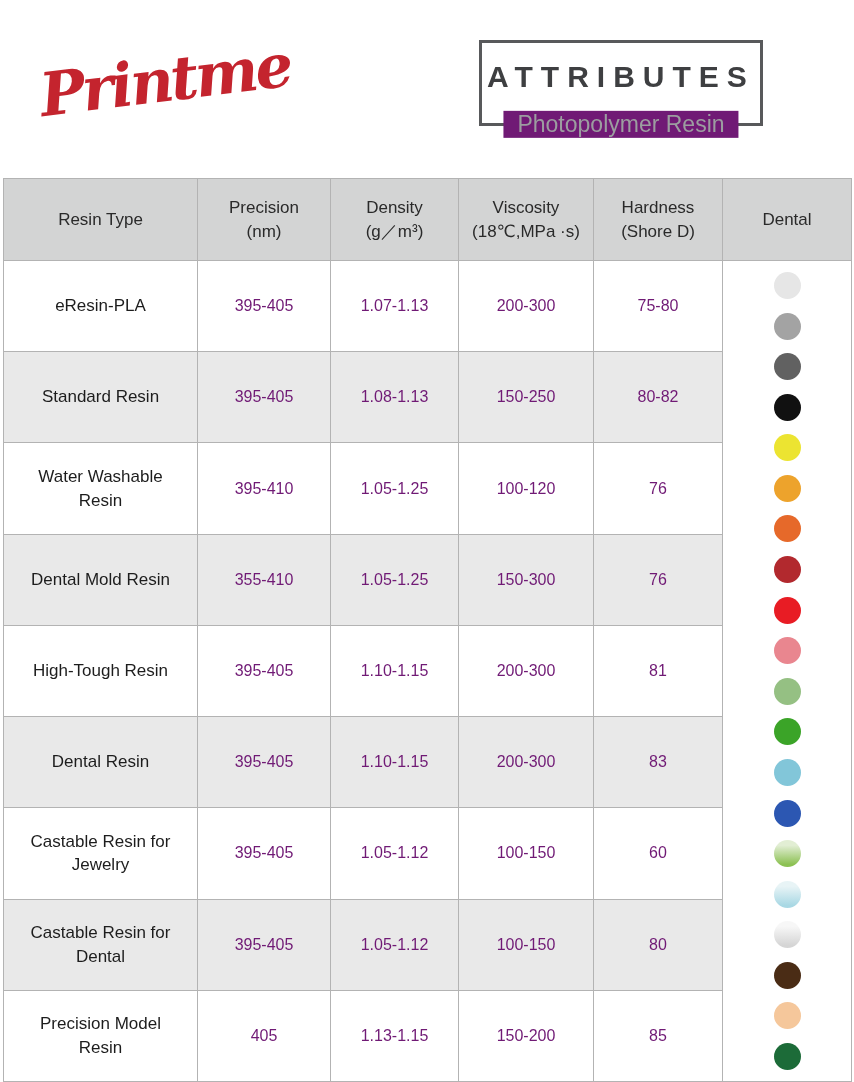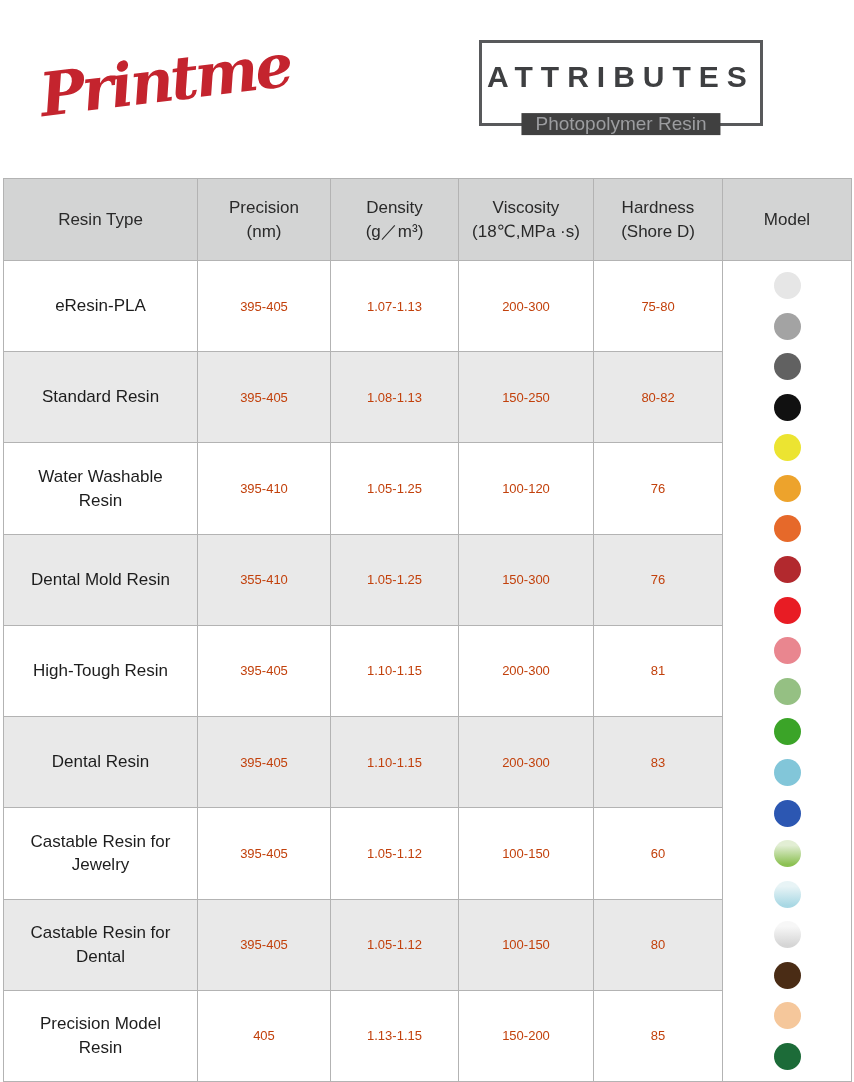"Photopolymer Resin" .badge-sub { background: #404040 -> #701a75; font-size: 19px -> 23px }
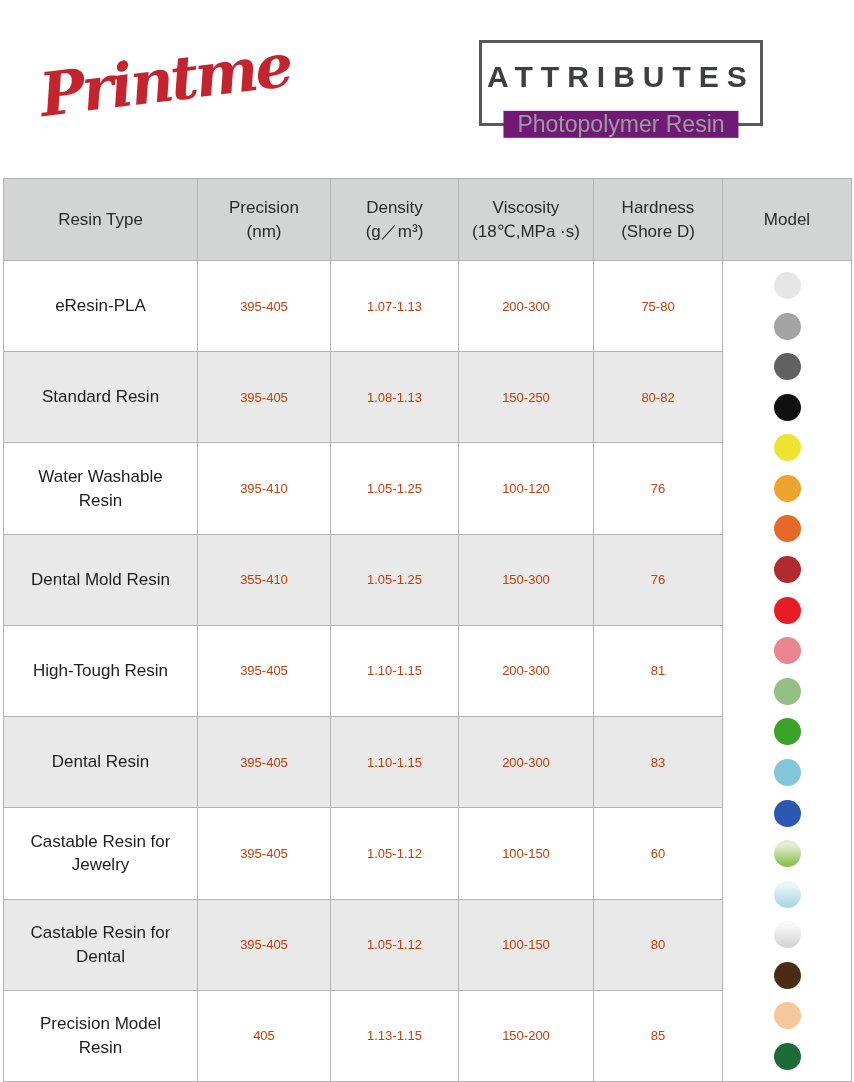"Model" div { text: Model -> Dental }
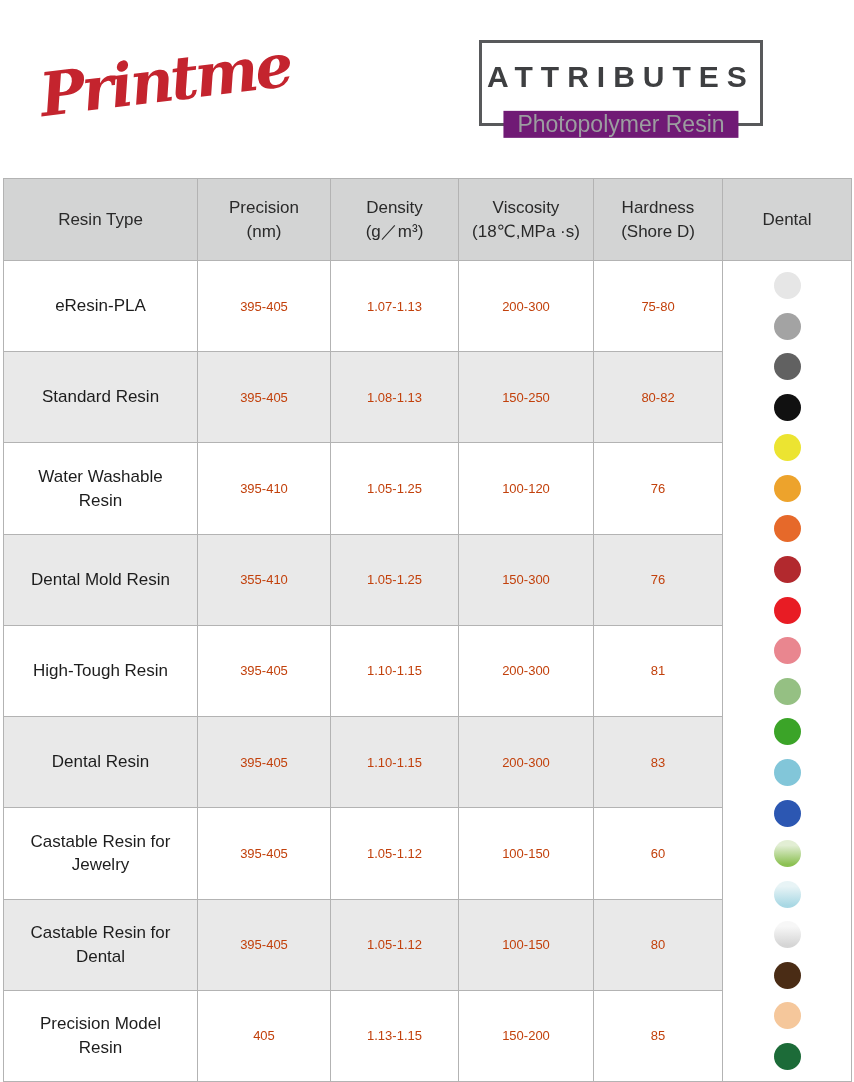"395-405" td.val { color: #c2410c -> #701a75; font-size: 13px -> 16px }
